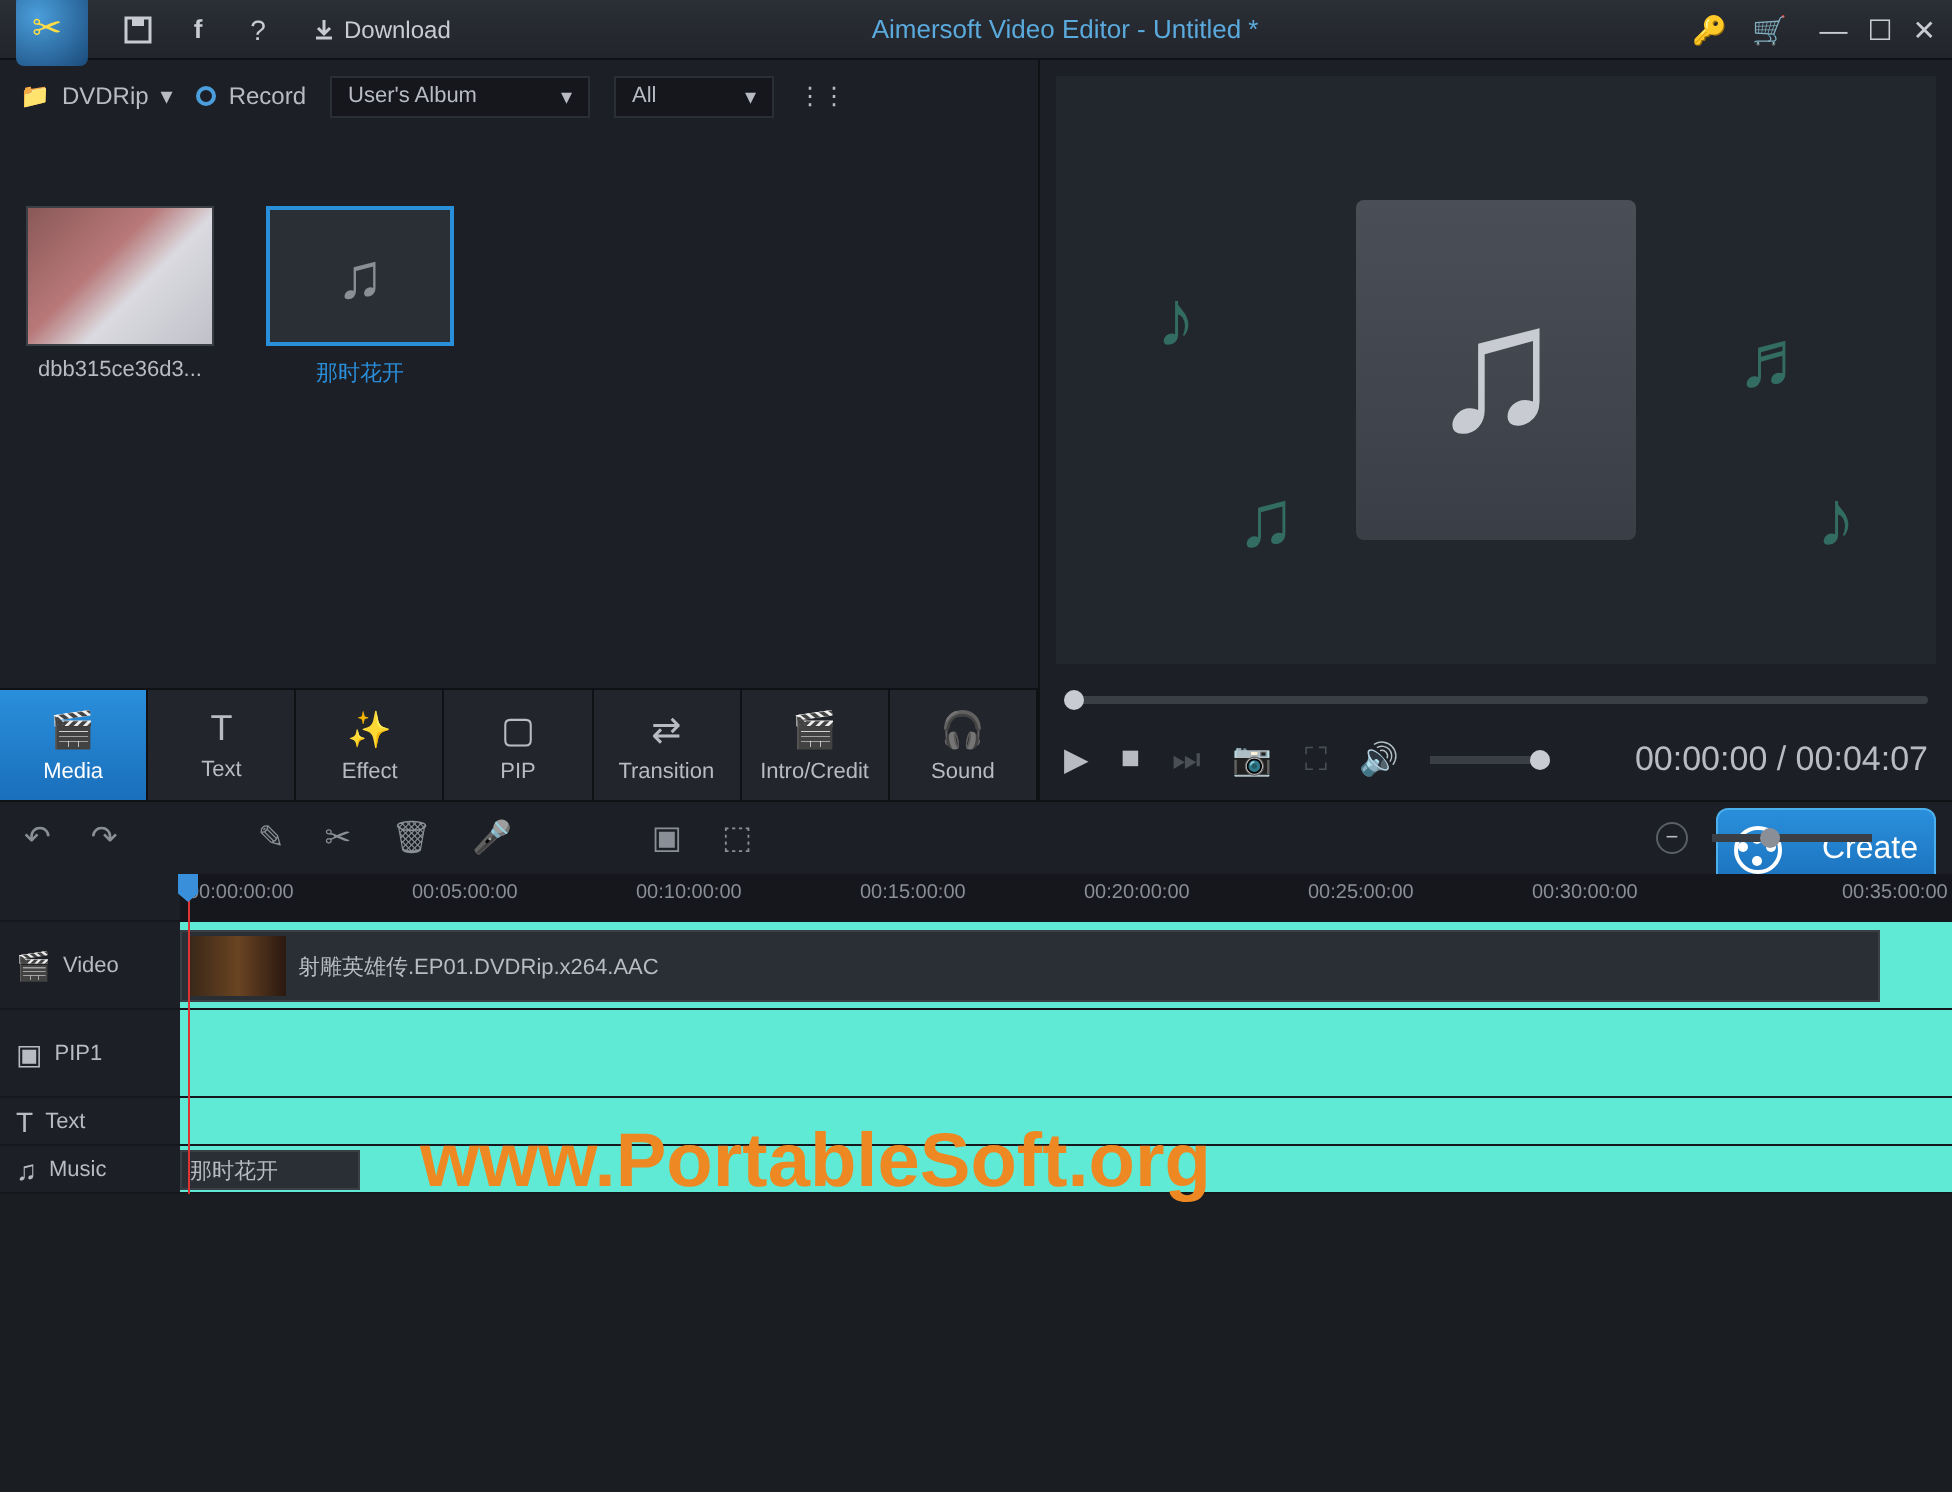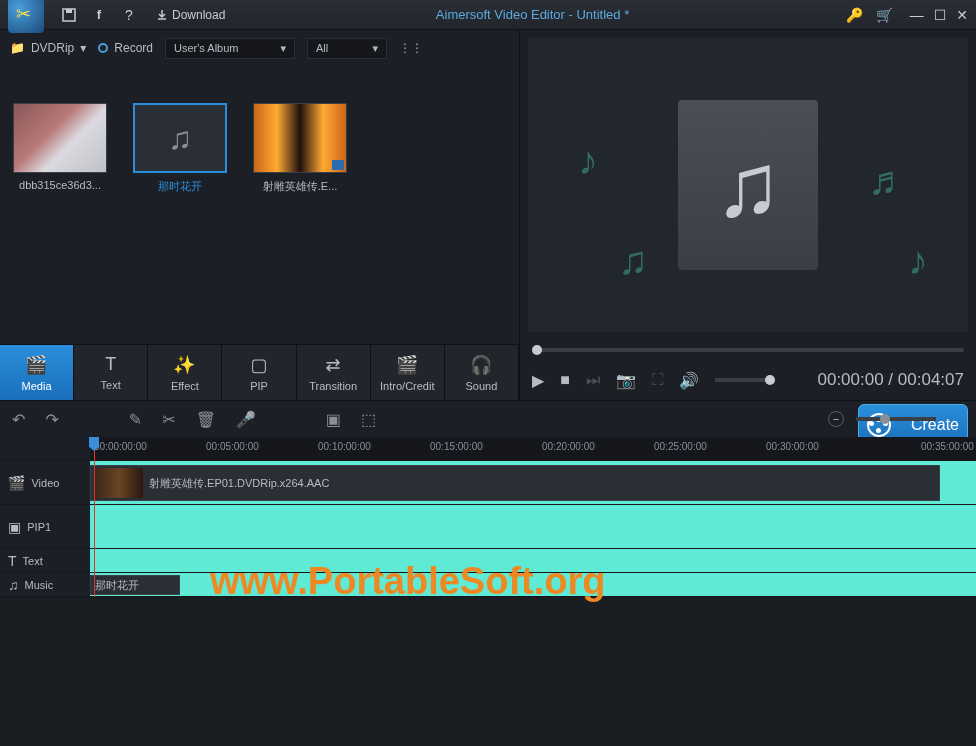"射雕英雄传.E..." div.thumb { html: <div> <div> <div></div> </div> <div>射雕英雄传.E...</div> </div> -> none }
